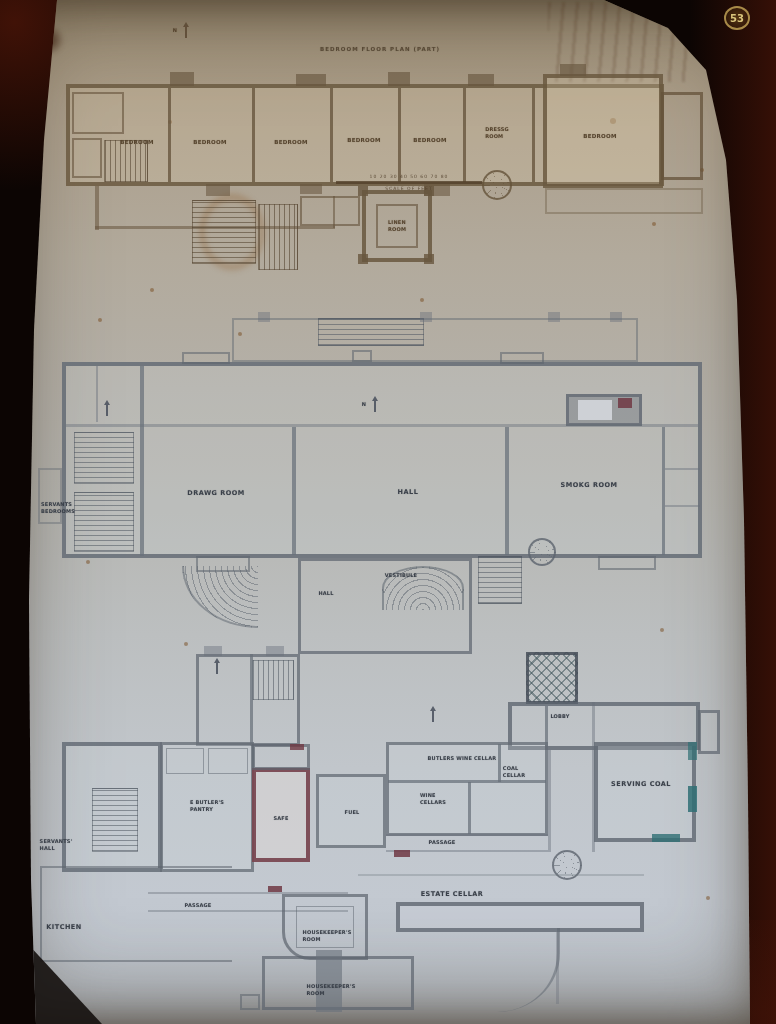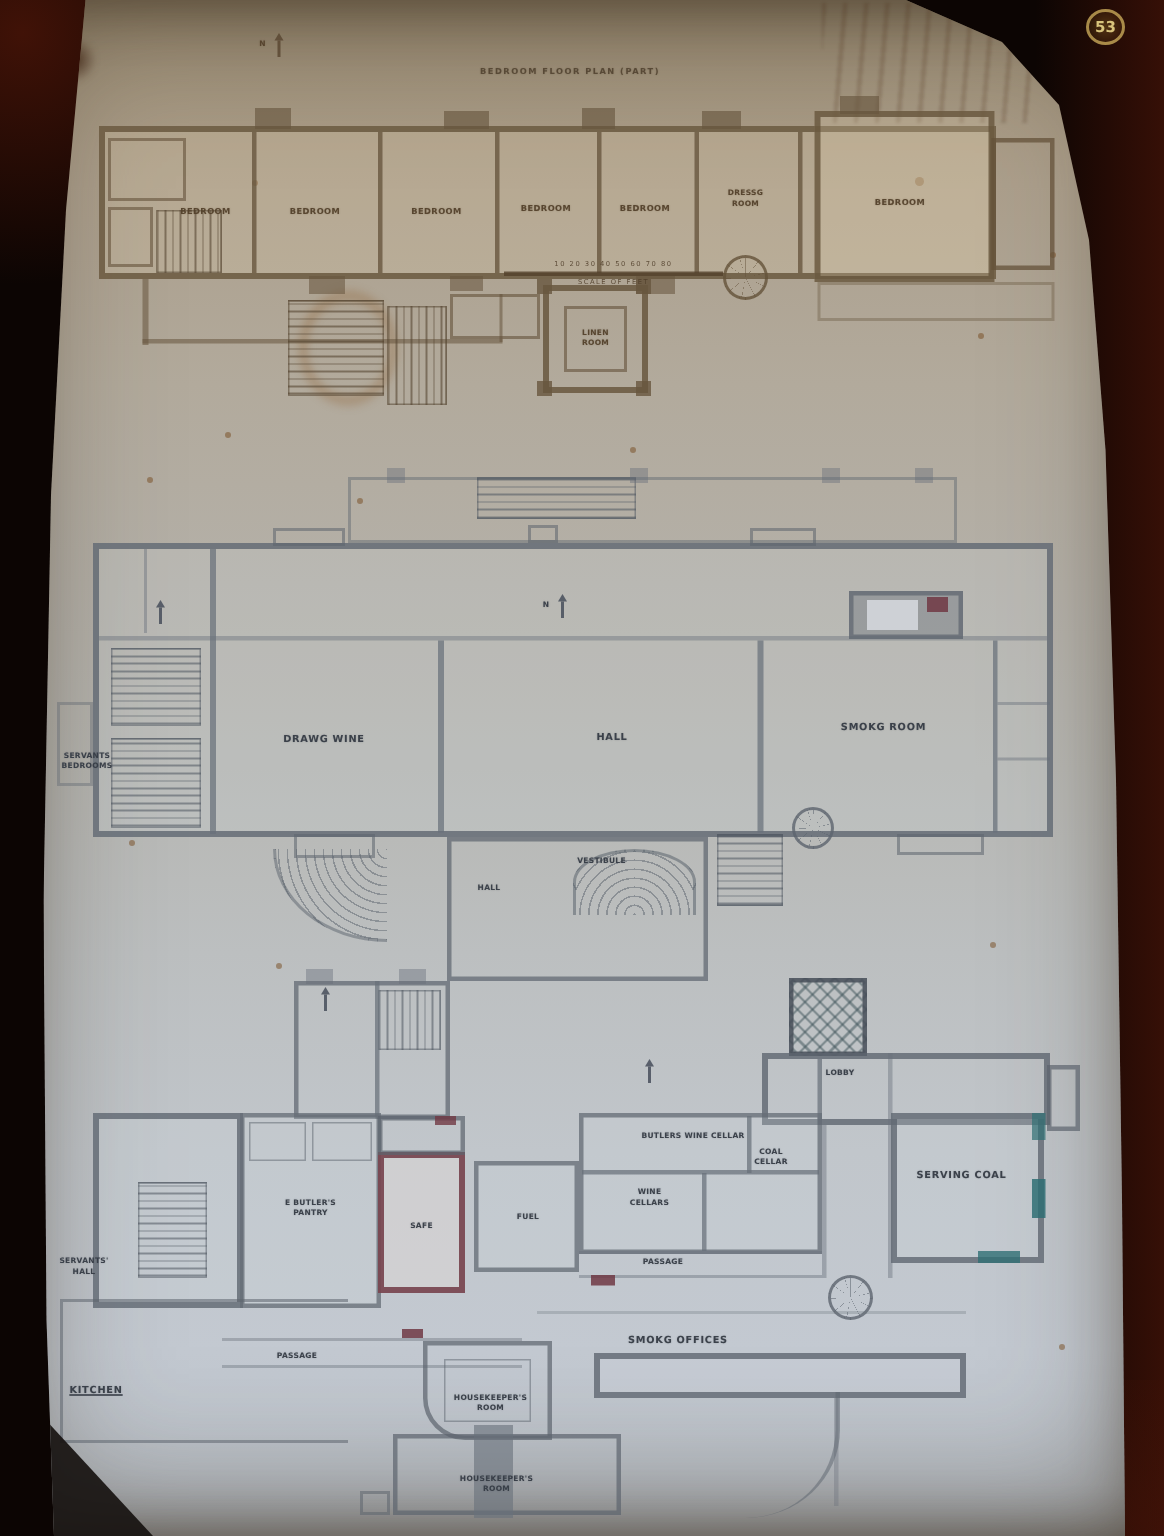"SMOKG ROOM" .lb { text-align: center -> none }
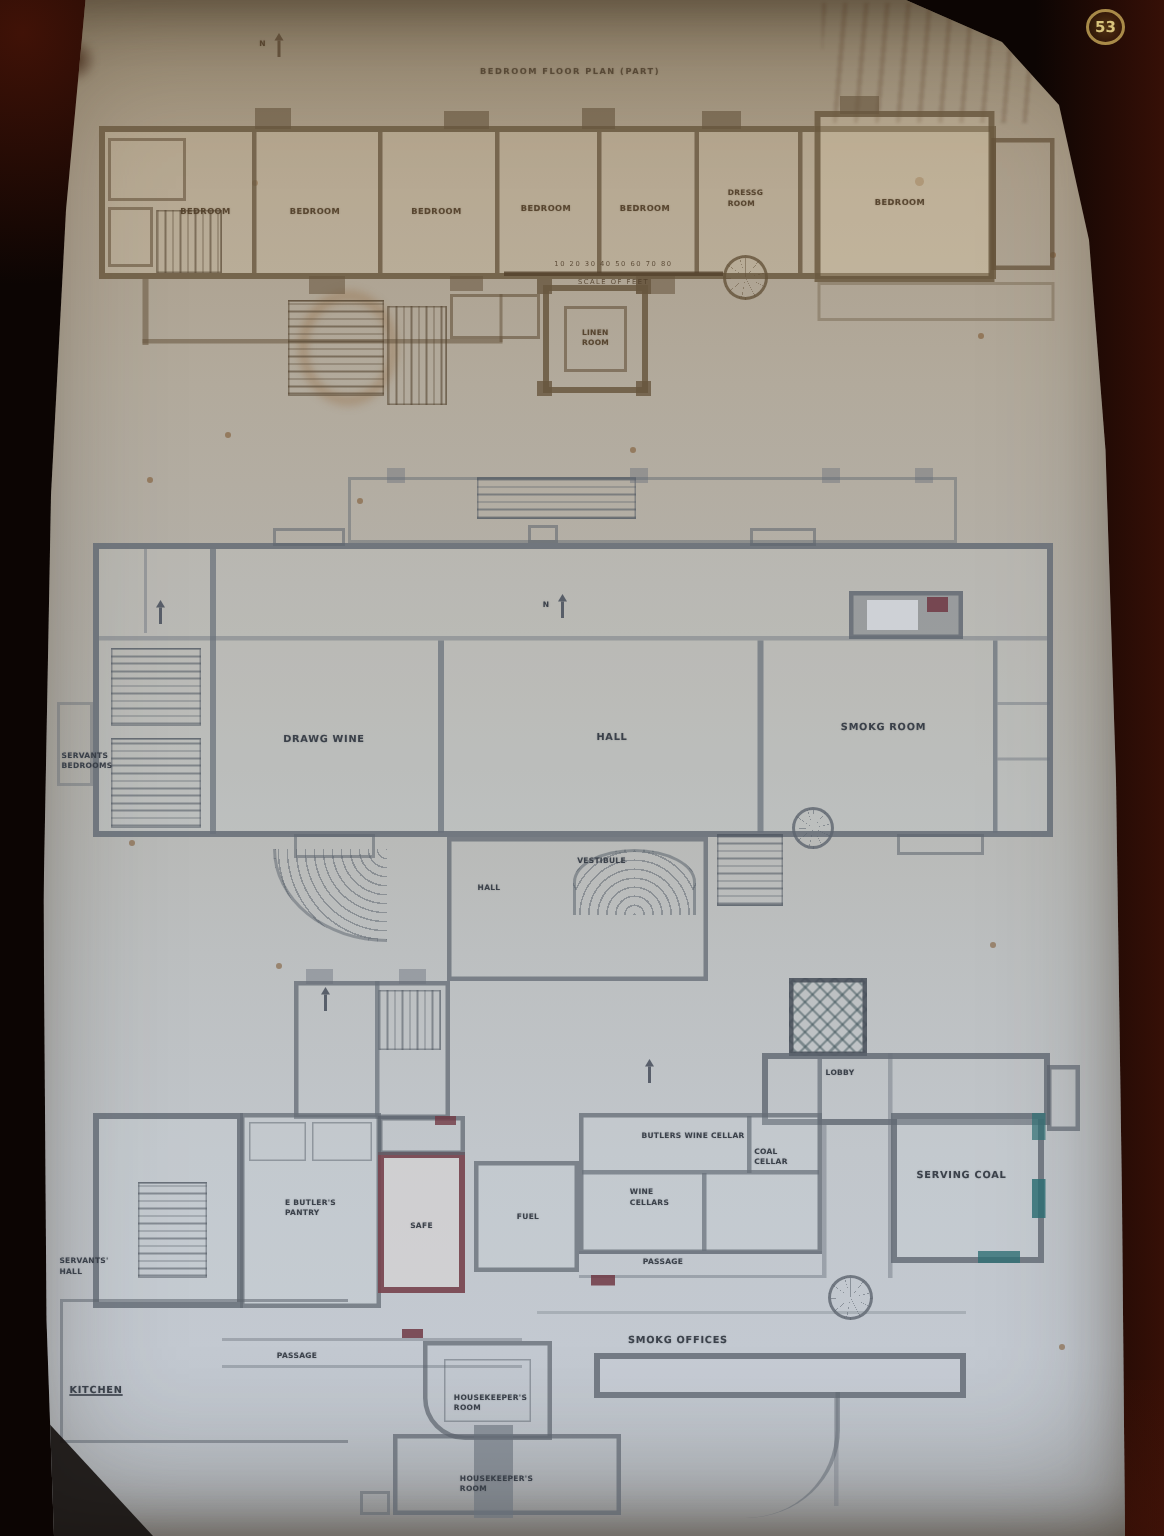"DRAWG WINE" span.lb { text: WINE -> ROOM }
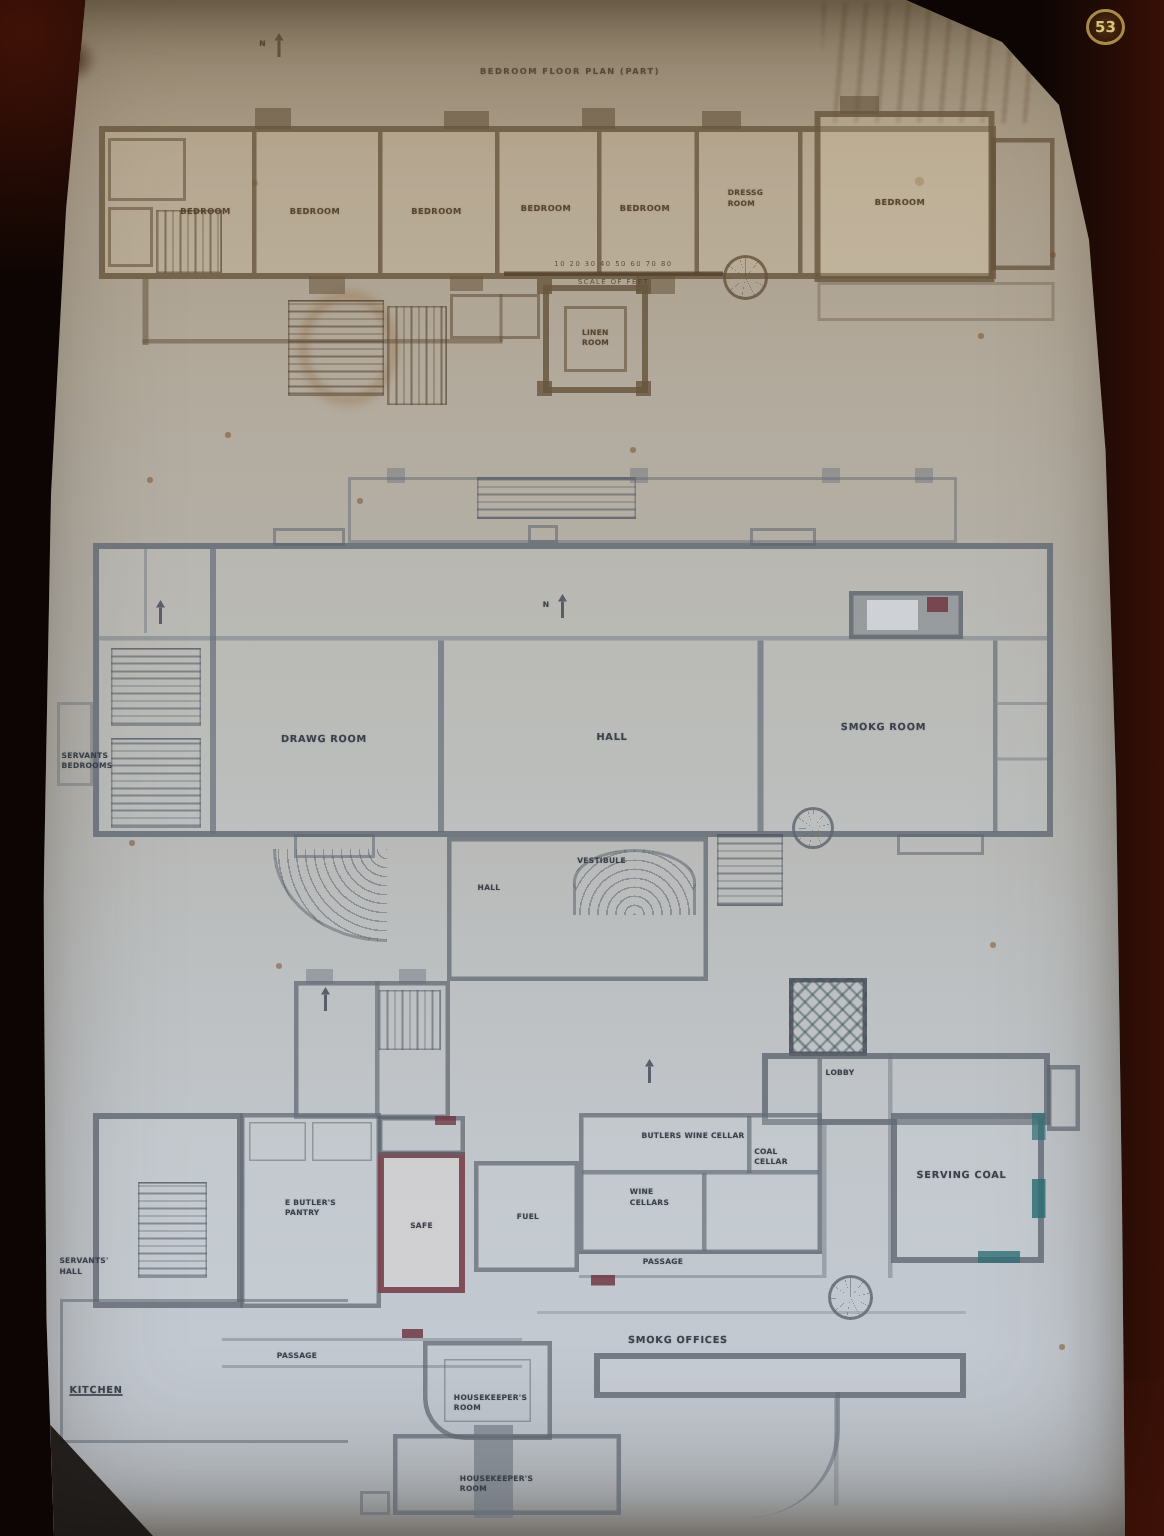"SMOKG OFFICES" span.lb { text: SMOKG OFFICES -> ESTATE CELLAR }
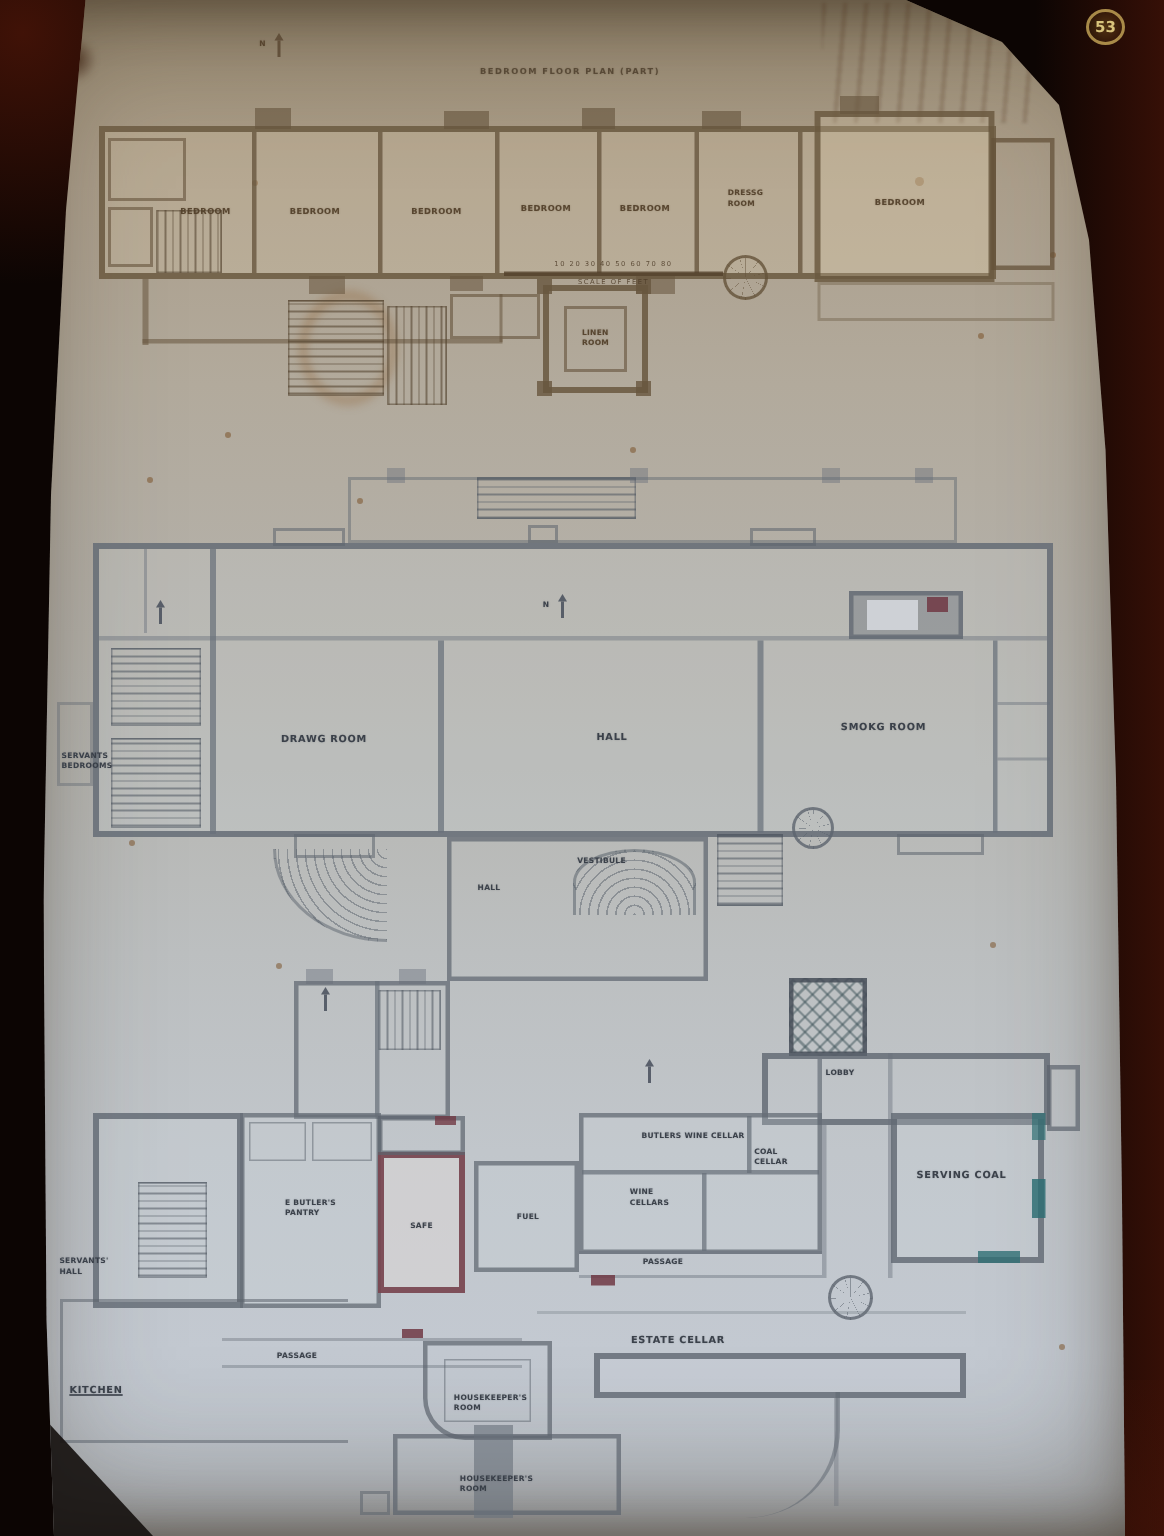"KITCHEN" span.lb { text-decoration: underline -> none }
